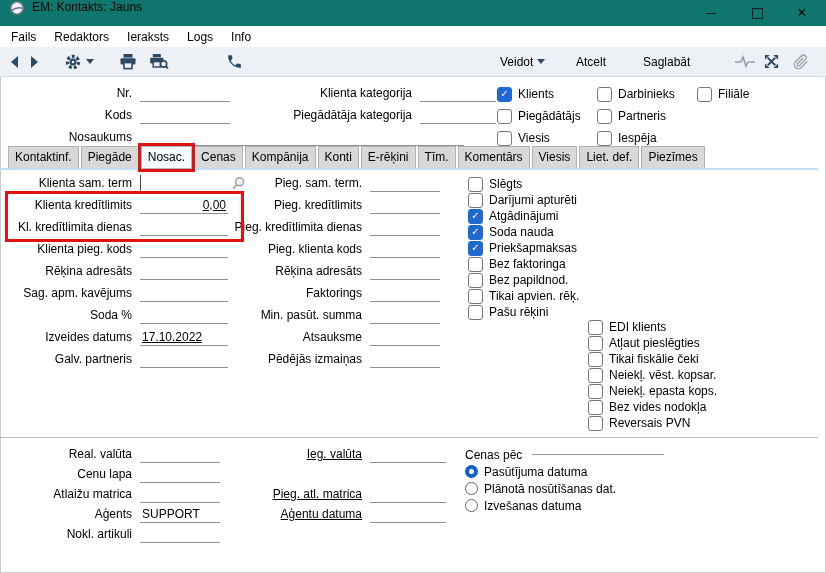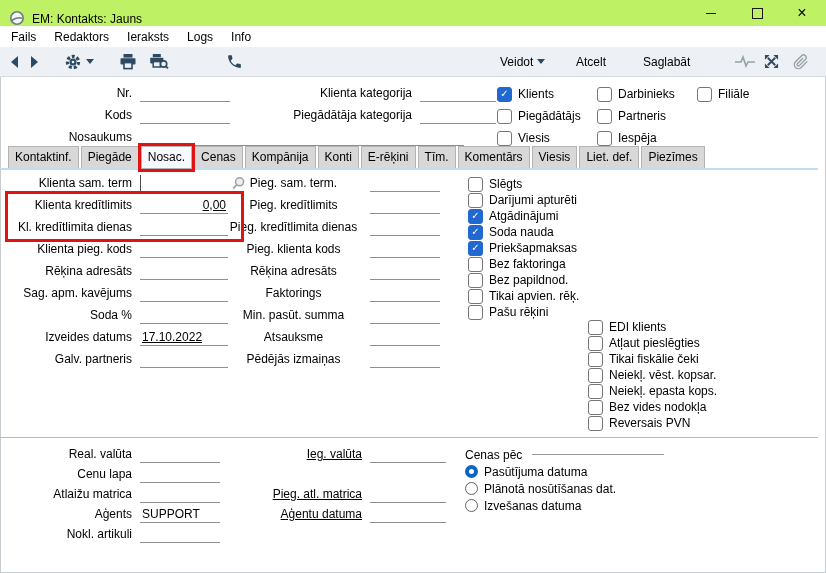"EM: Kontakts: Jauns" .titlebar { align-items: flex-end -> flex-start; background: #bef264 -> #0f766e }
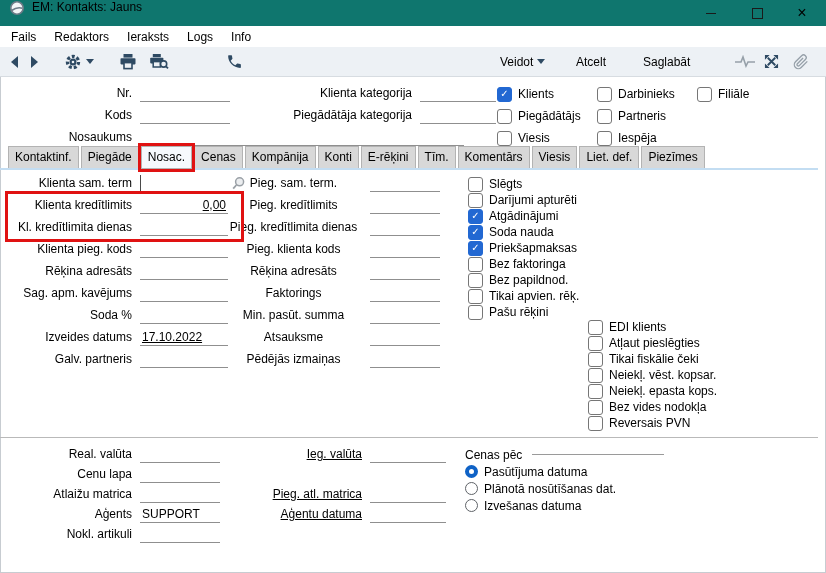"Pieg. sam. term." #col-mid .flabel { text-align: center -> none }
